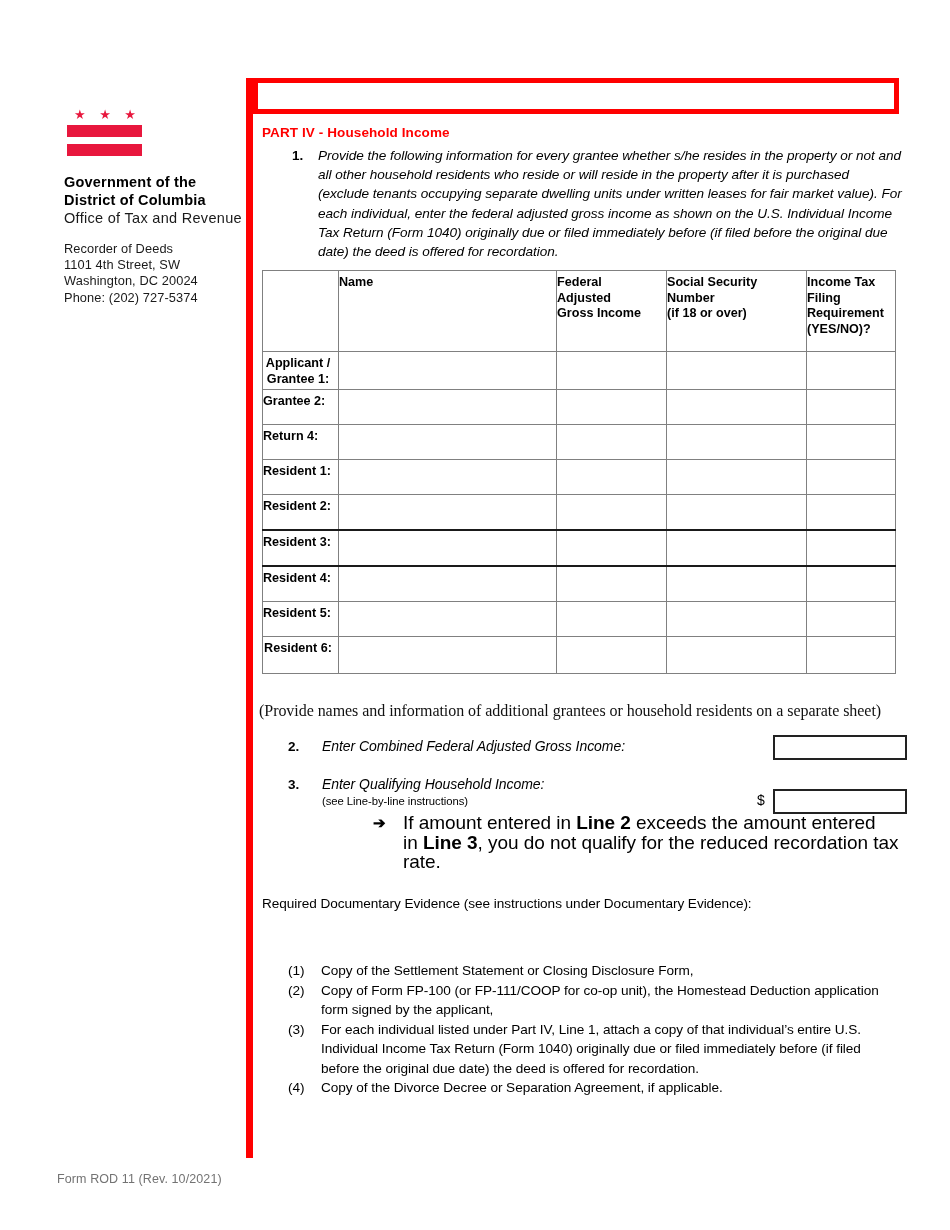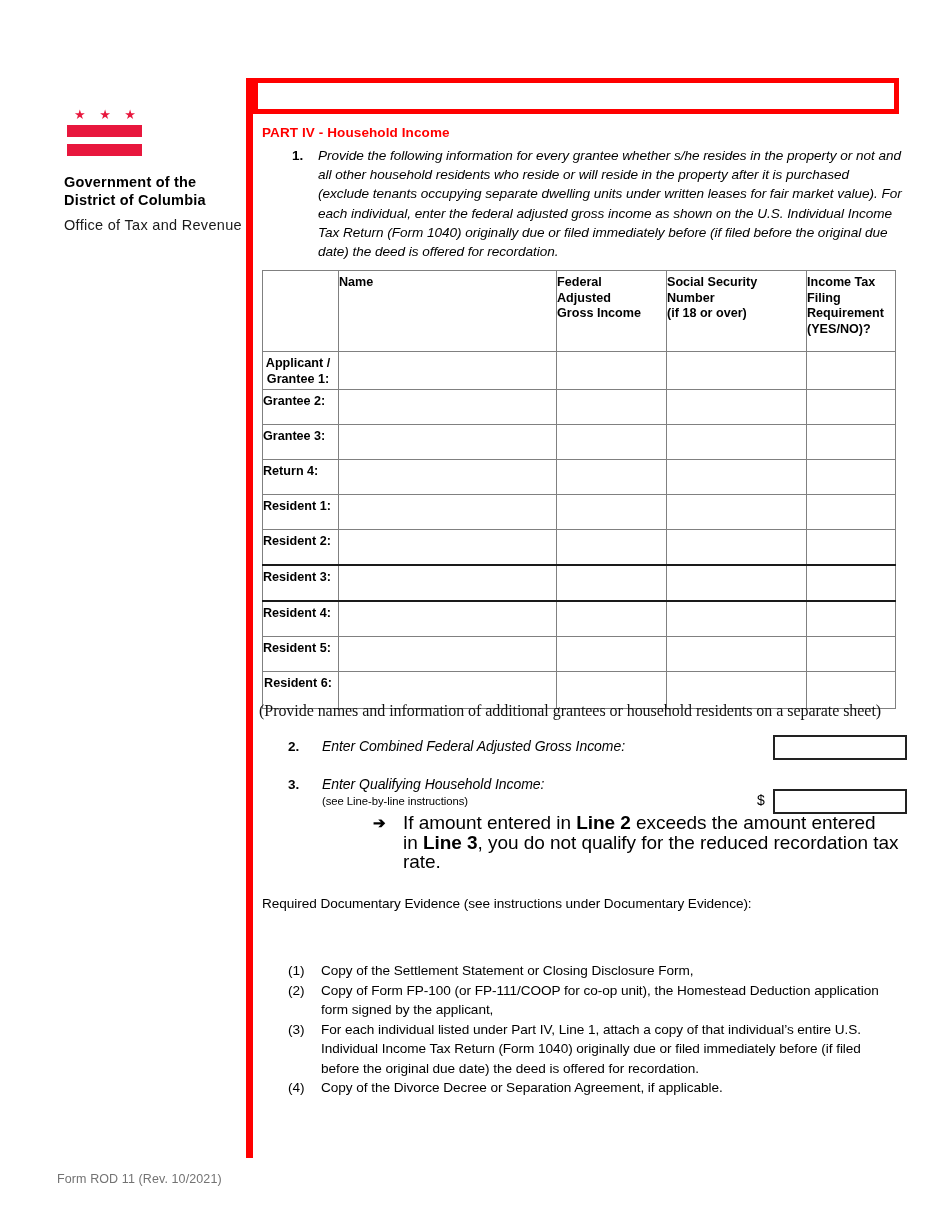"Office of Tax and Revenue" .otr-line { top: 216px -> 209px }
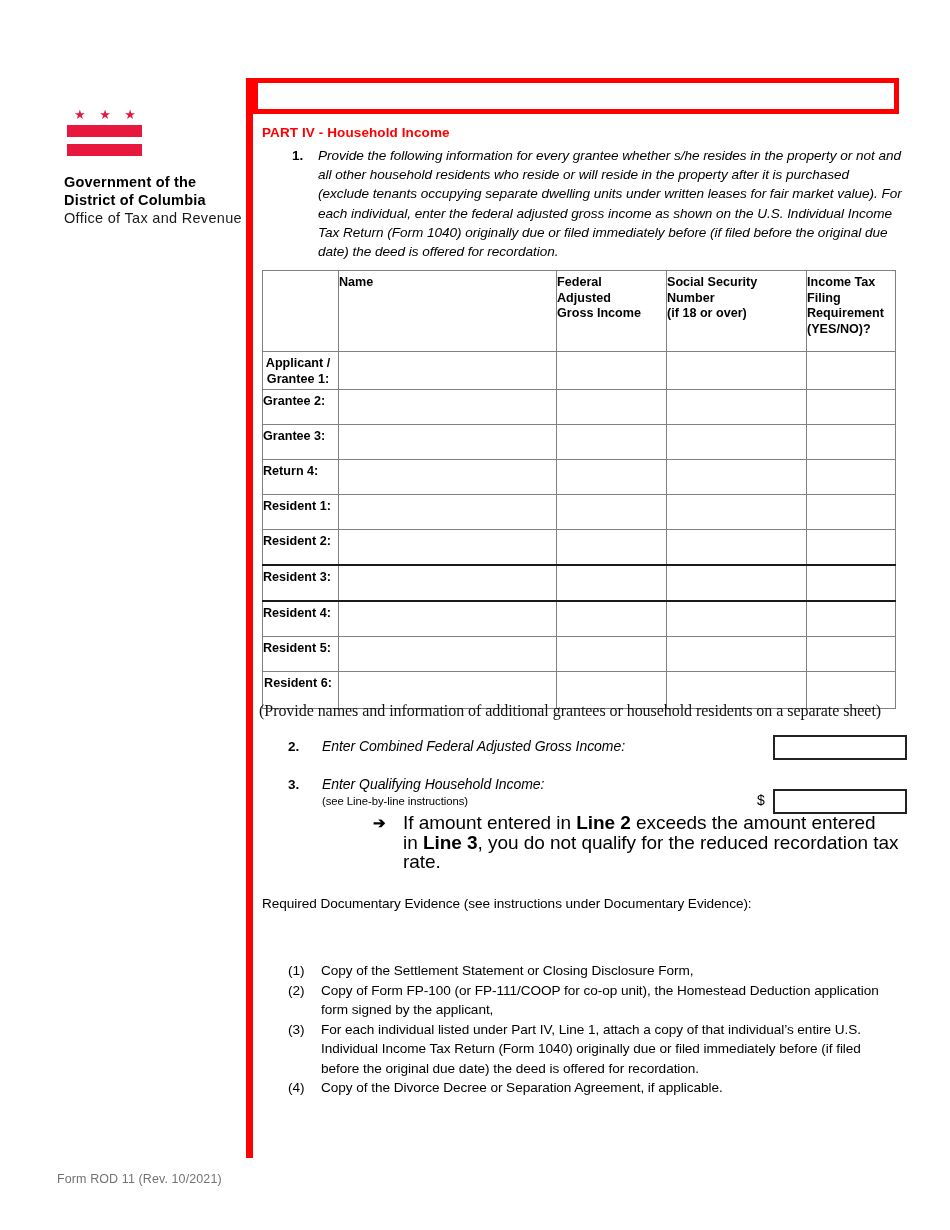"Recorder of Deeds" div.addr-block { html: none -> <div> <div>Recorder of Deeds</div> <div>1101 4th Street, SW</div> <div>Washington, DC 20024</div> <div>Phone: (202) 727-5374</div> </div> }
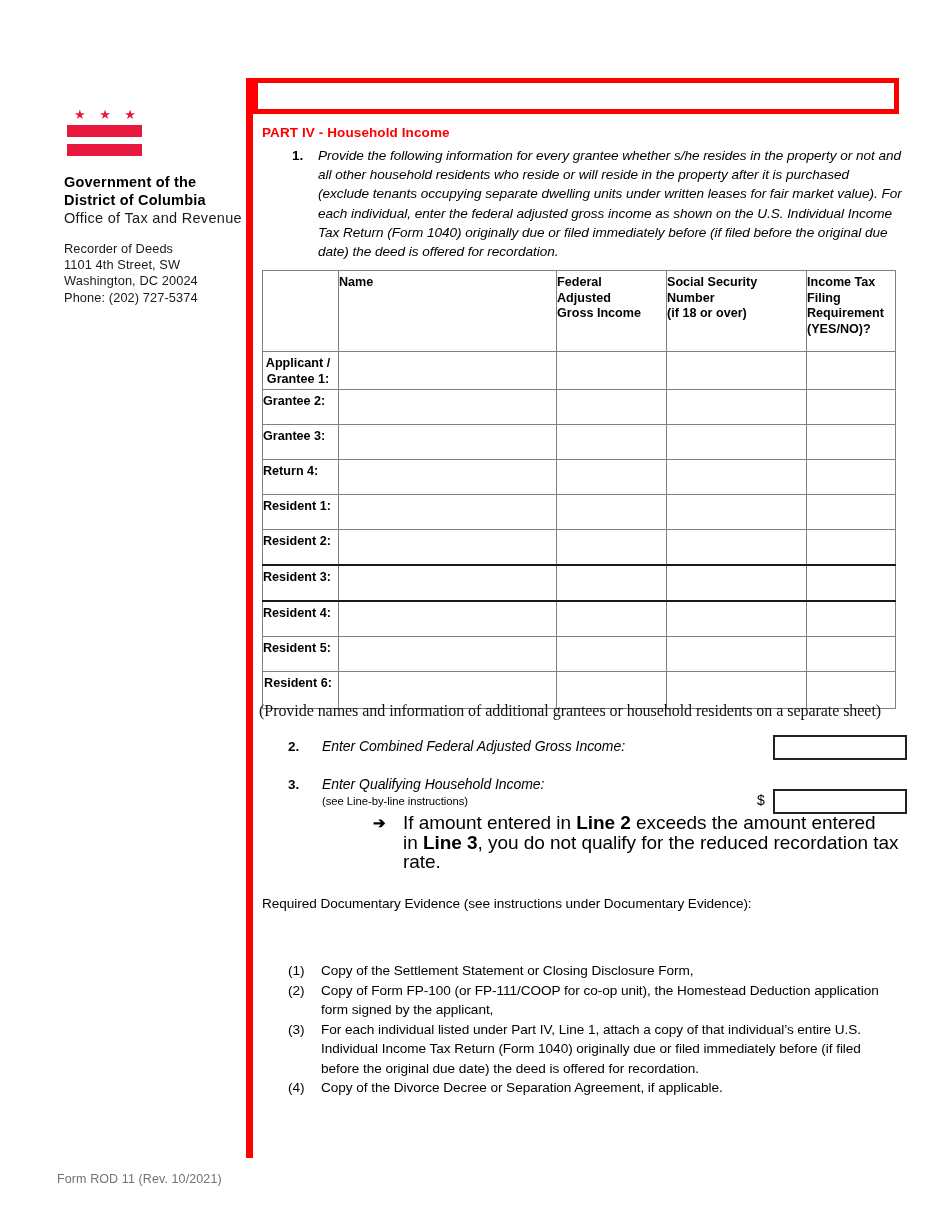"Grantee 3:" tr { html: <tr> <td>Grantee 3:</td> <td></td> <td></td> <td></td> <td></td> </tr> -> none }
